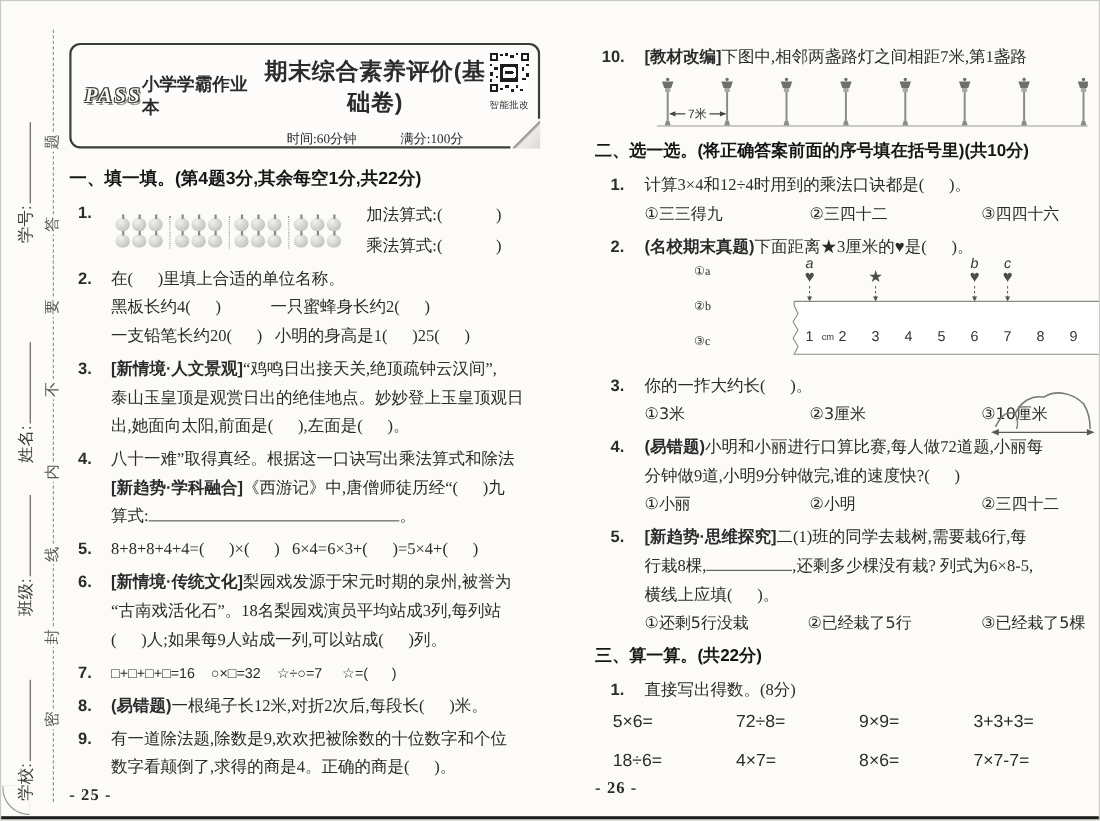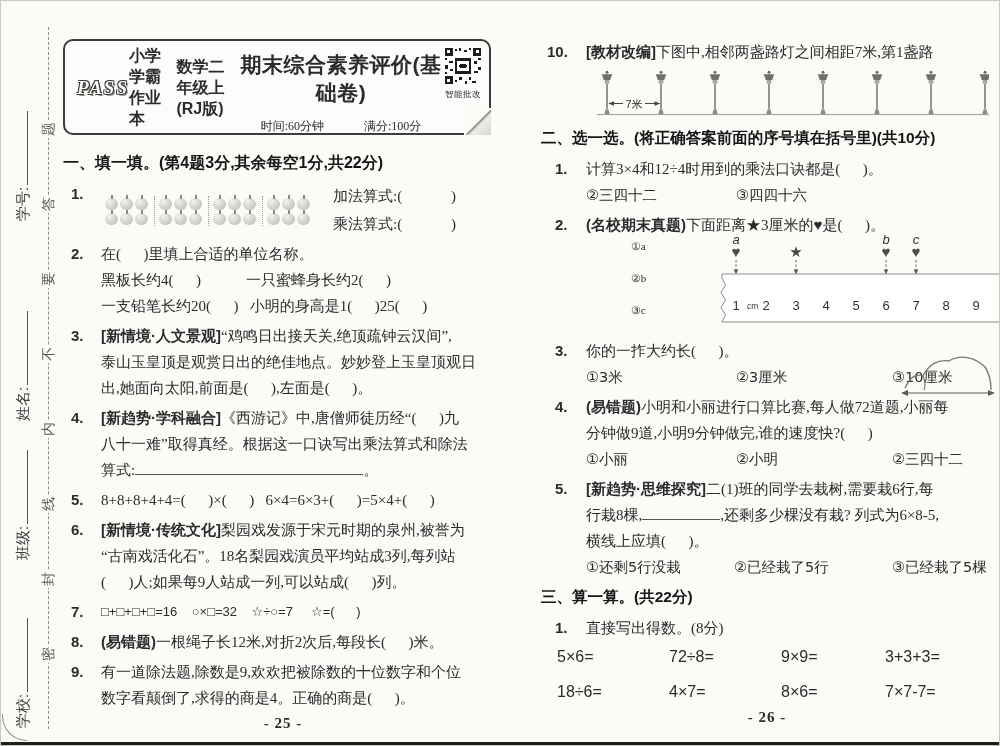"数学二年级上(RJ版)" div.edition { html: <div>数学二年级上(RJ版)</div> -> none }
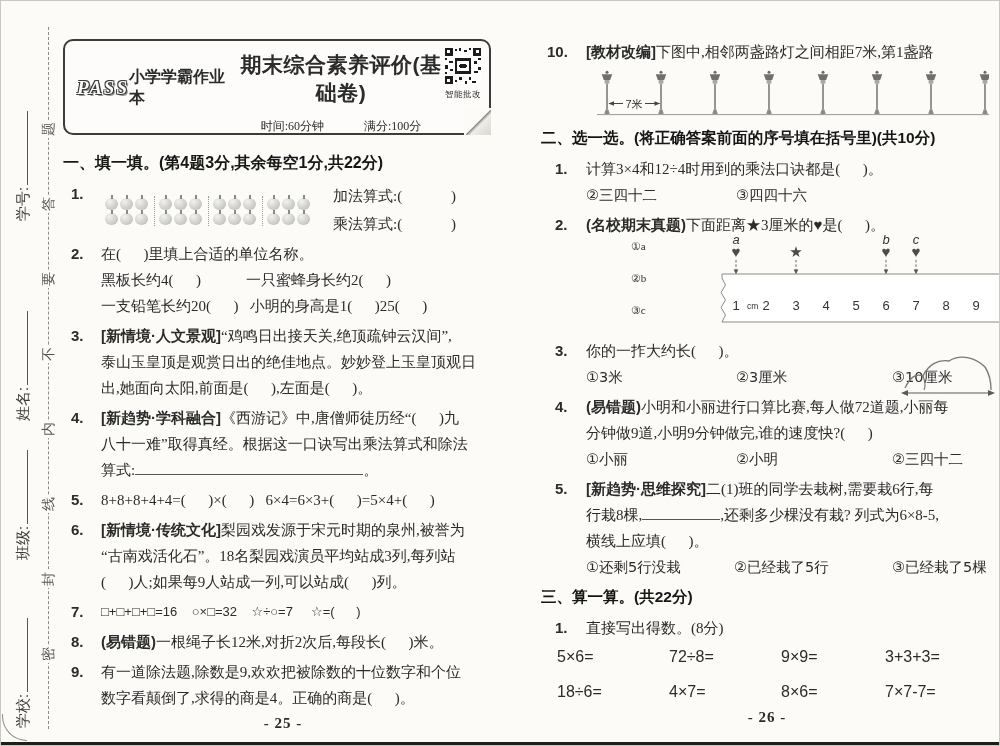"①三三得九" span { html: none -> <span>①三三得九</span> }
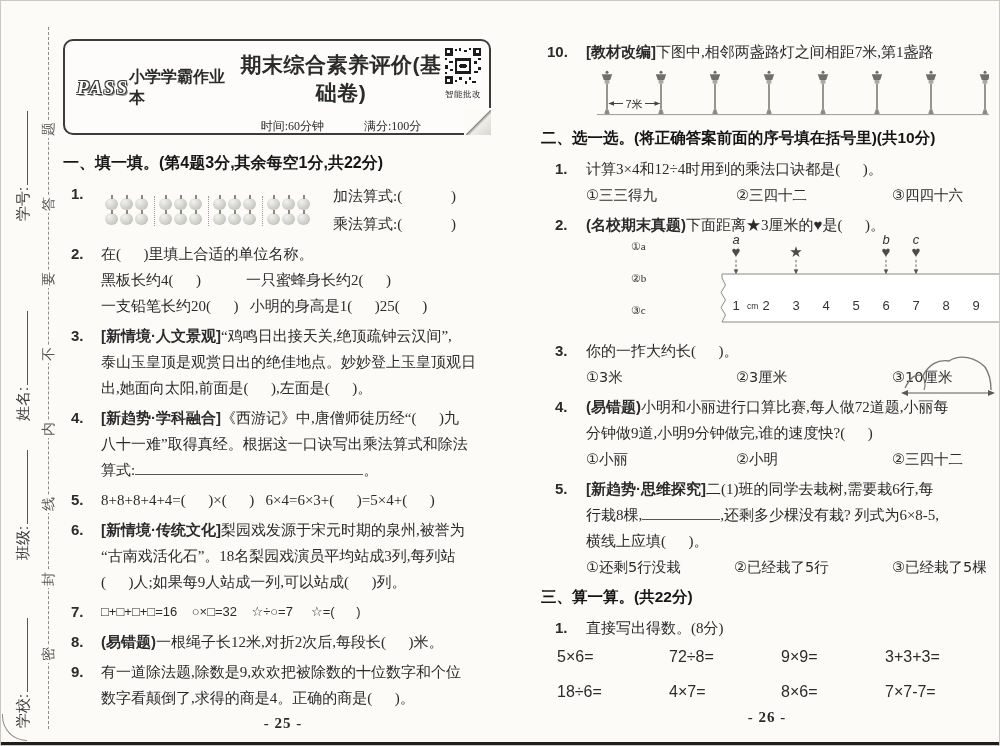"[新趋势·学科融合]《西游记》中,唐僧师徒历经“( )九" div.ln { order: before "八十一难”取得真经。根据这一口诀写出乘法算式和除法" -> after "八十一难”取得真经。根据这一口诀写出乘法算式和除法" }
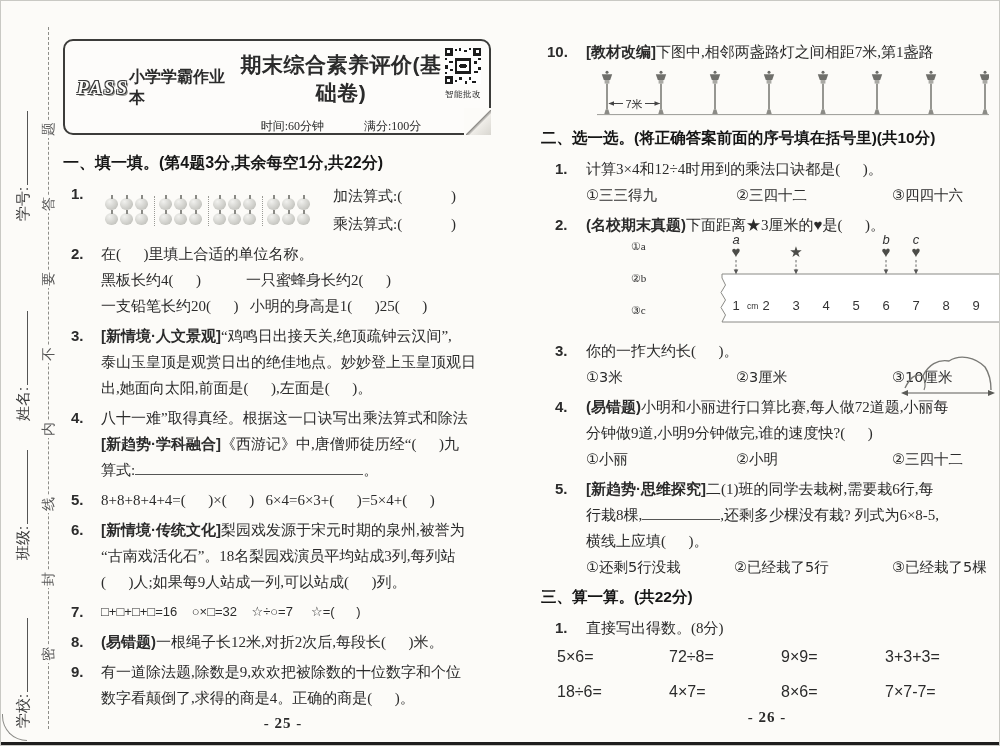"- 25 -" .pageno { text-align: center -> left }
